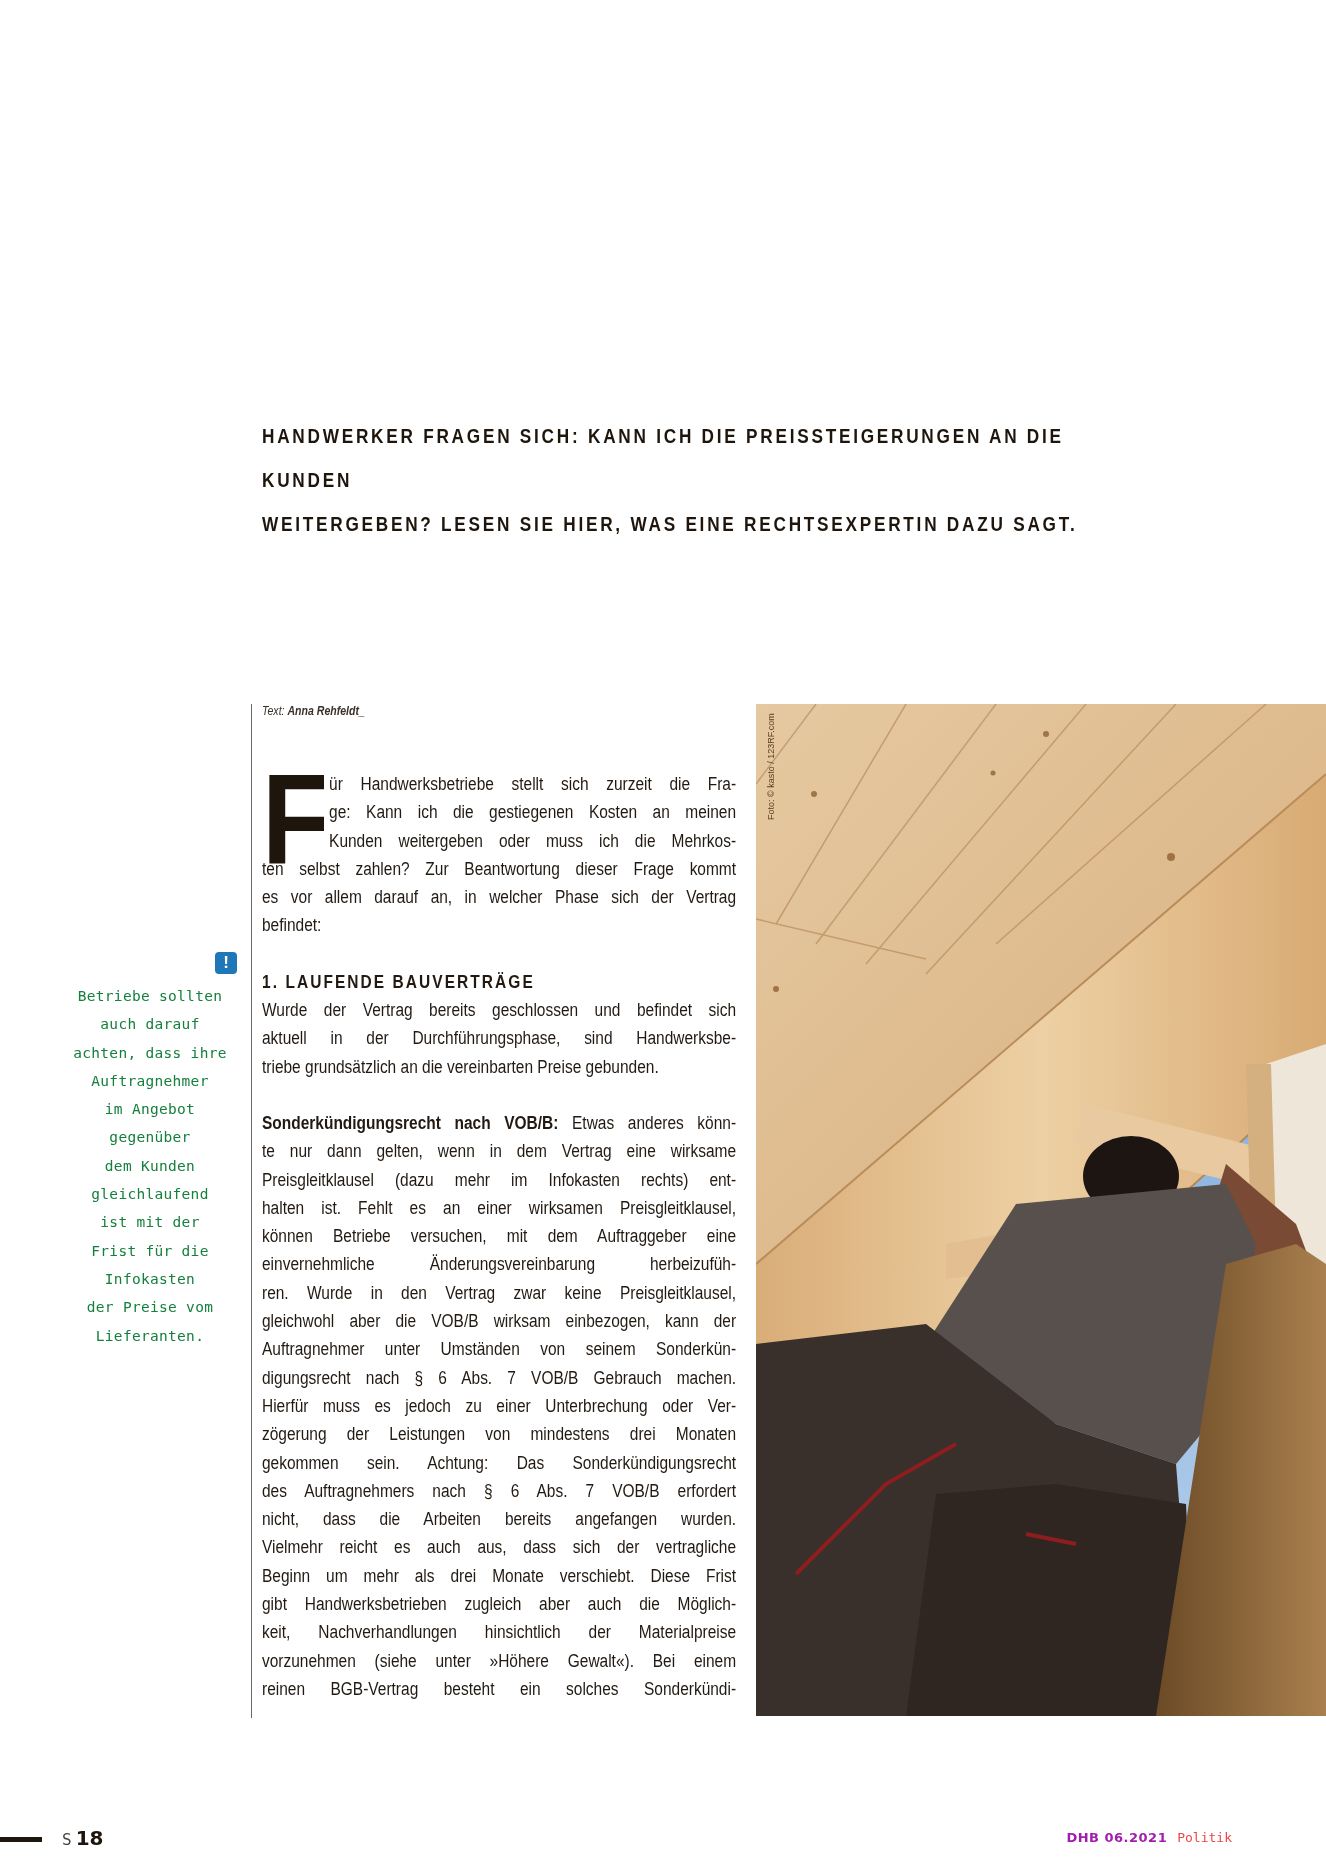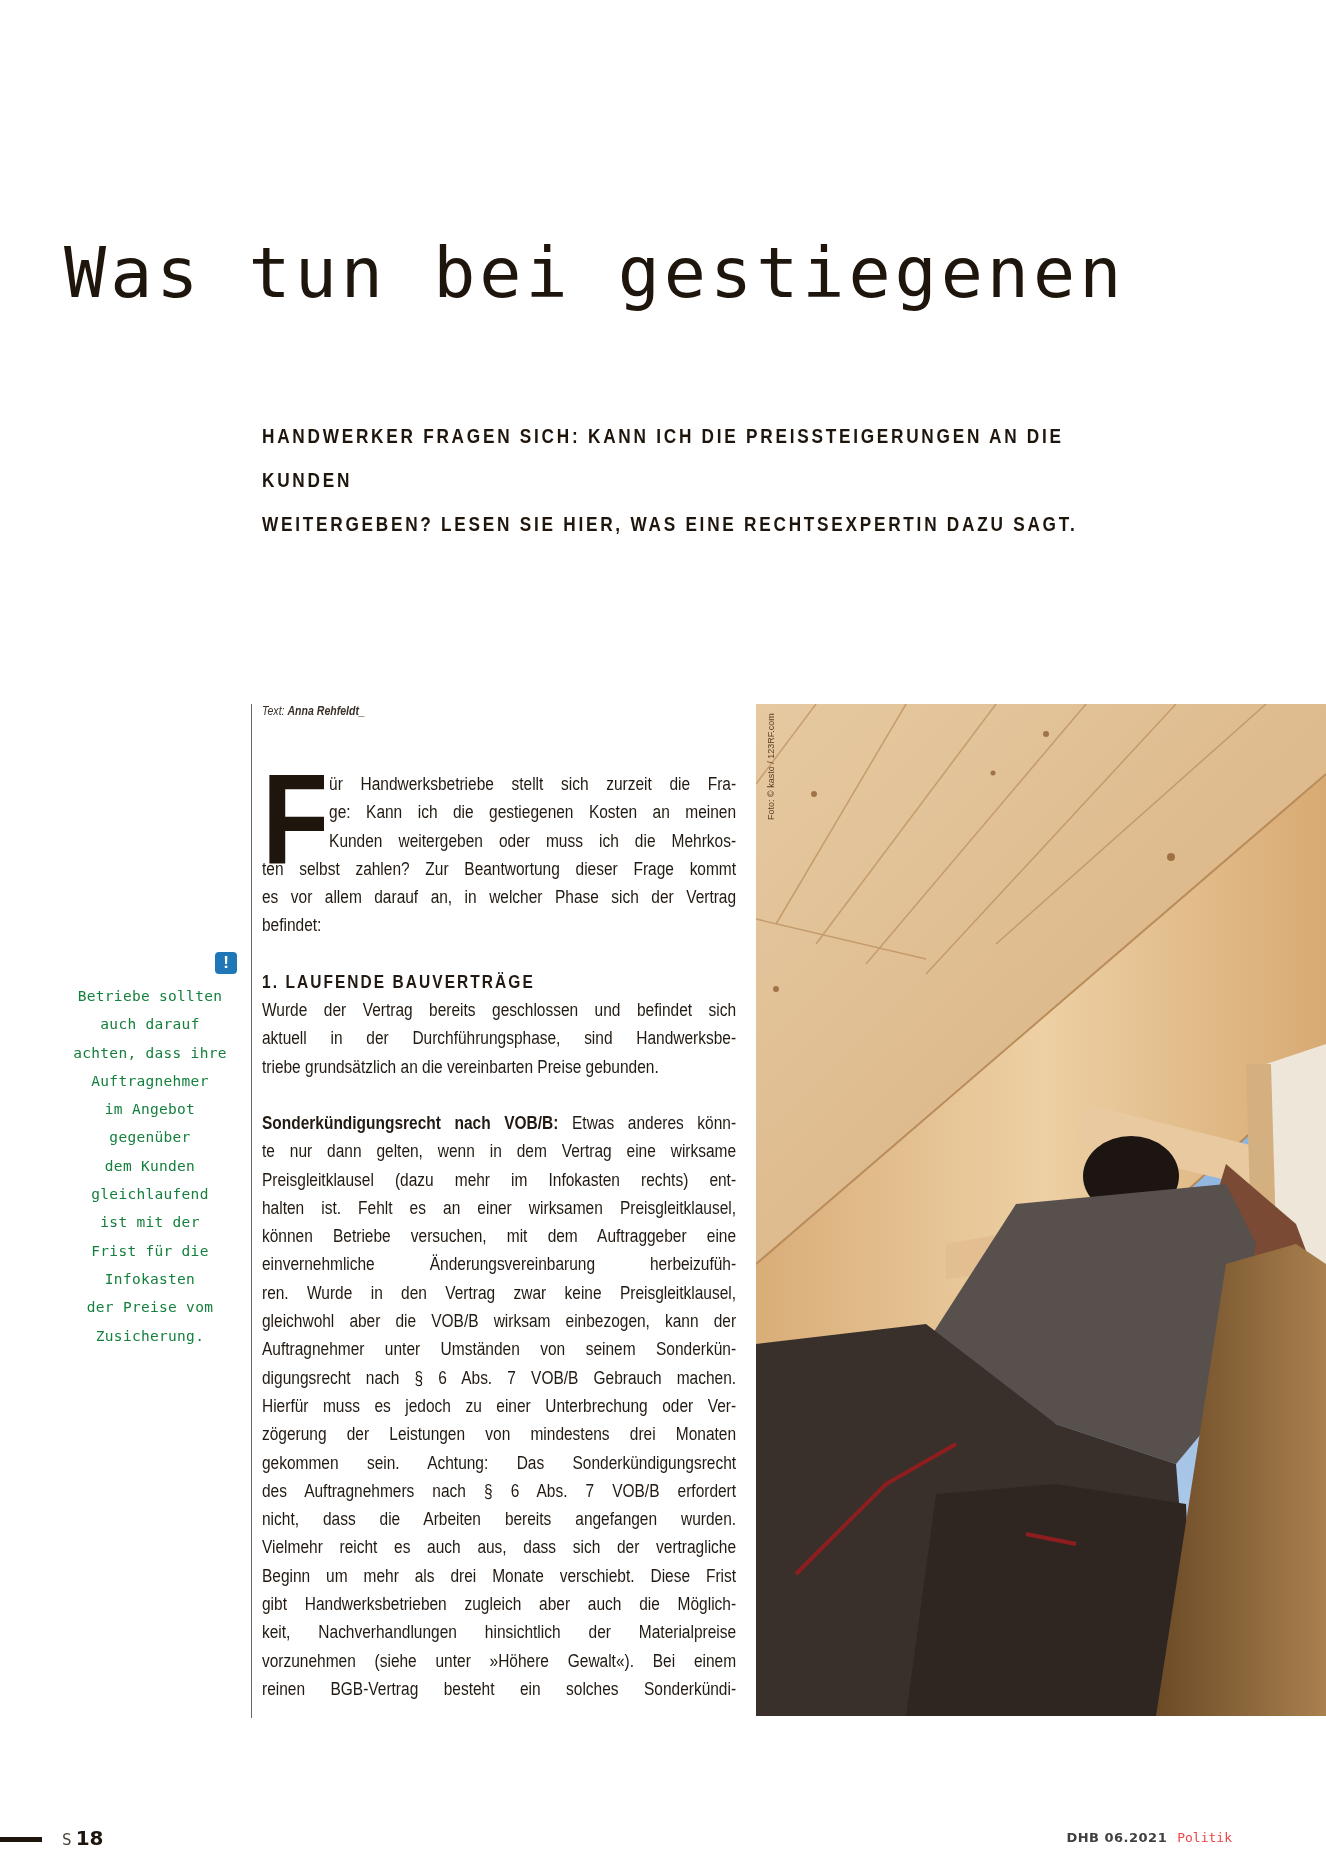"Was tun bei gestiegenen" span { html: <span>Was tun bei gestiegenen</span> -> none }
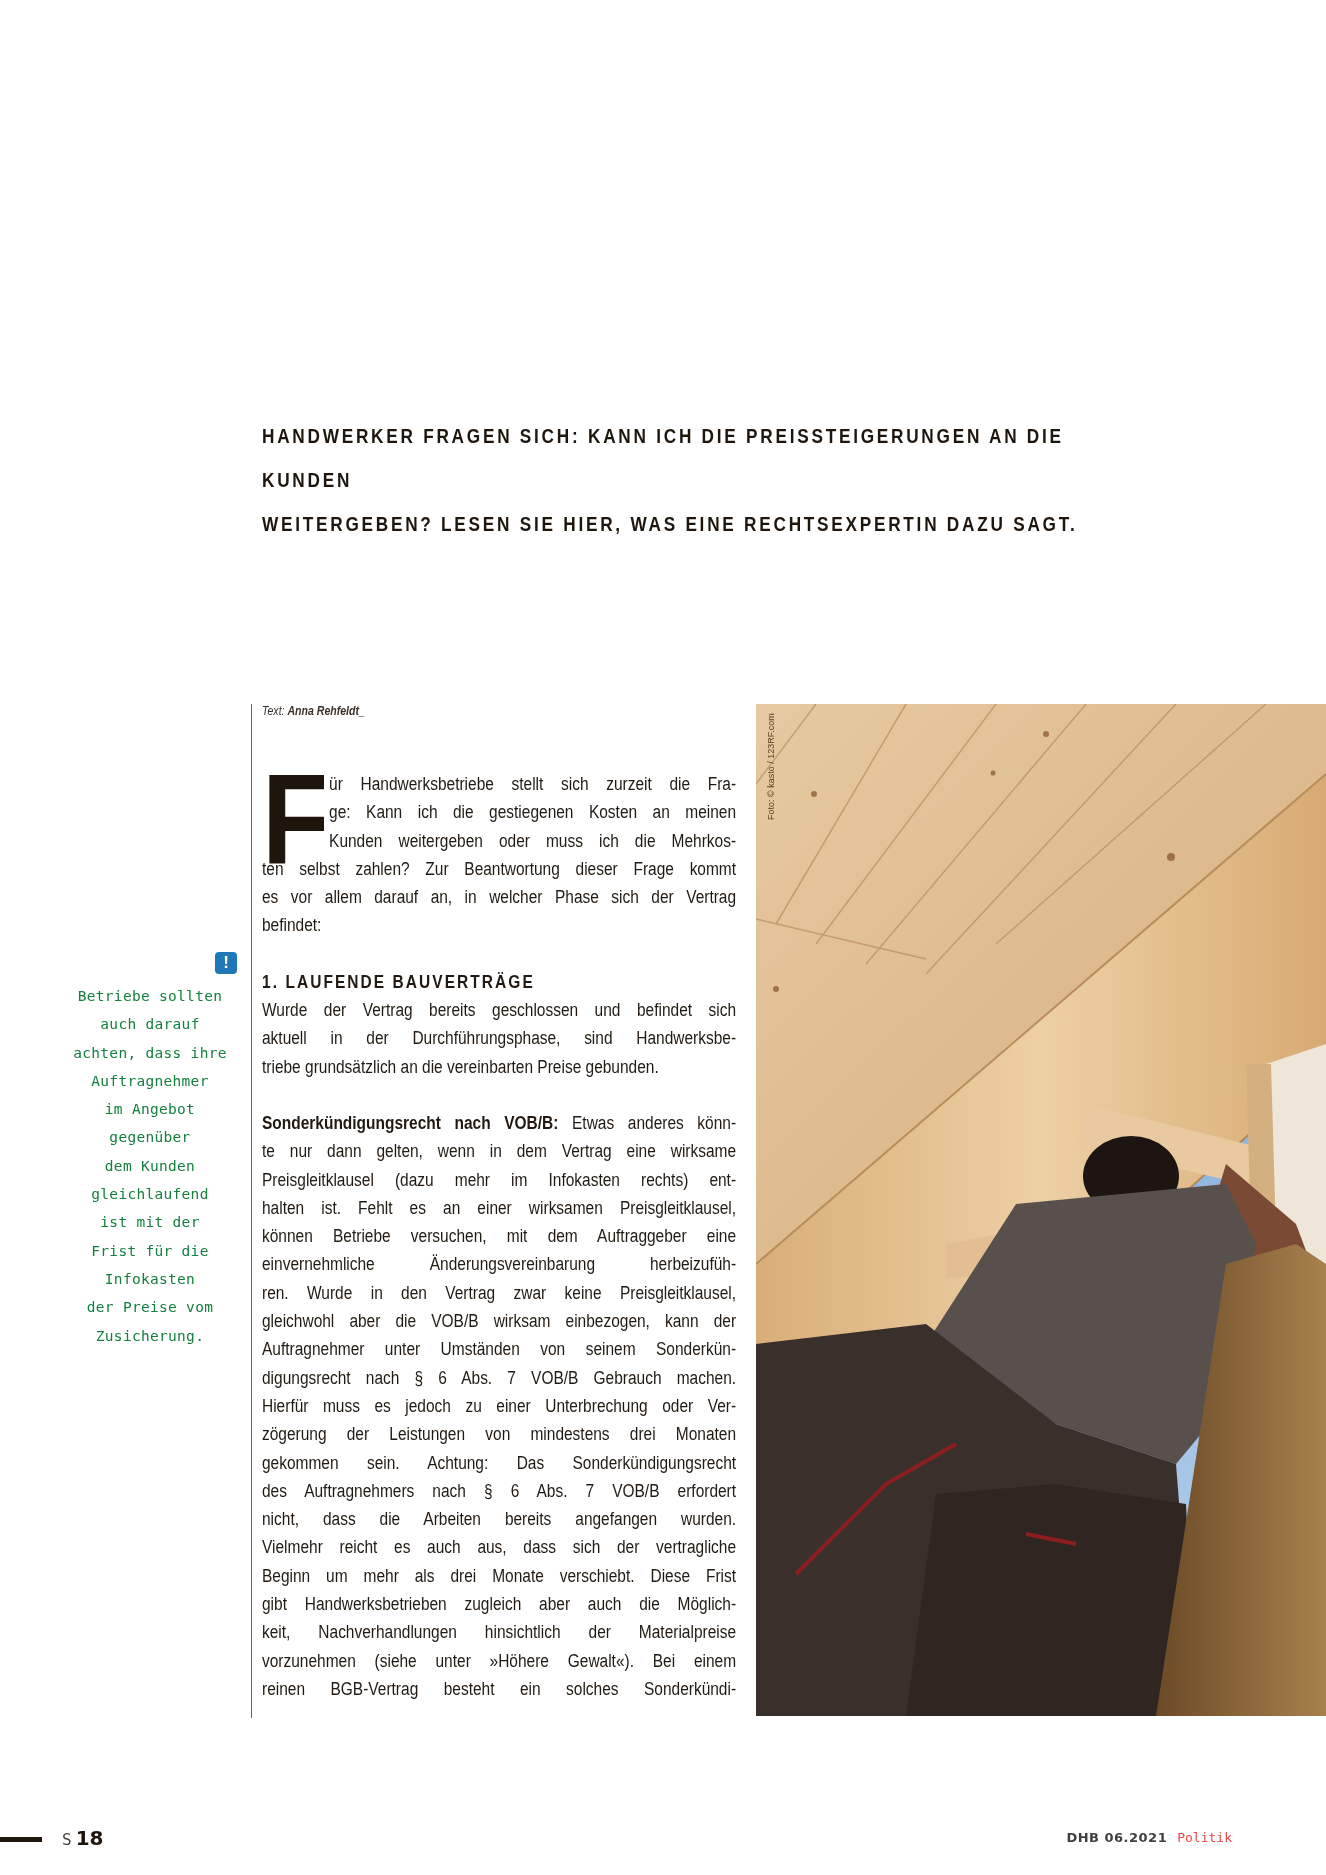"Zusicherung." span { text: Zusicherung -> Lieferanten }
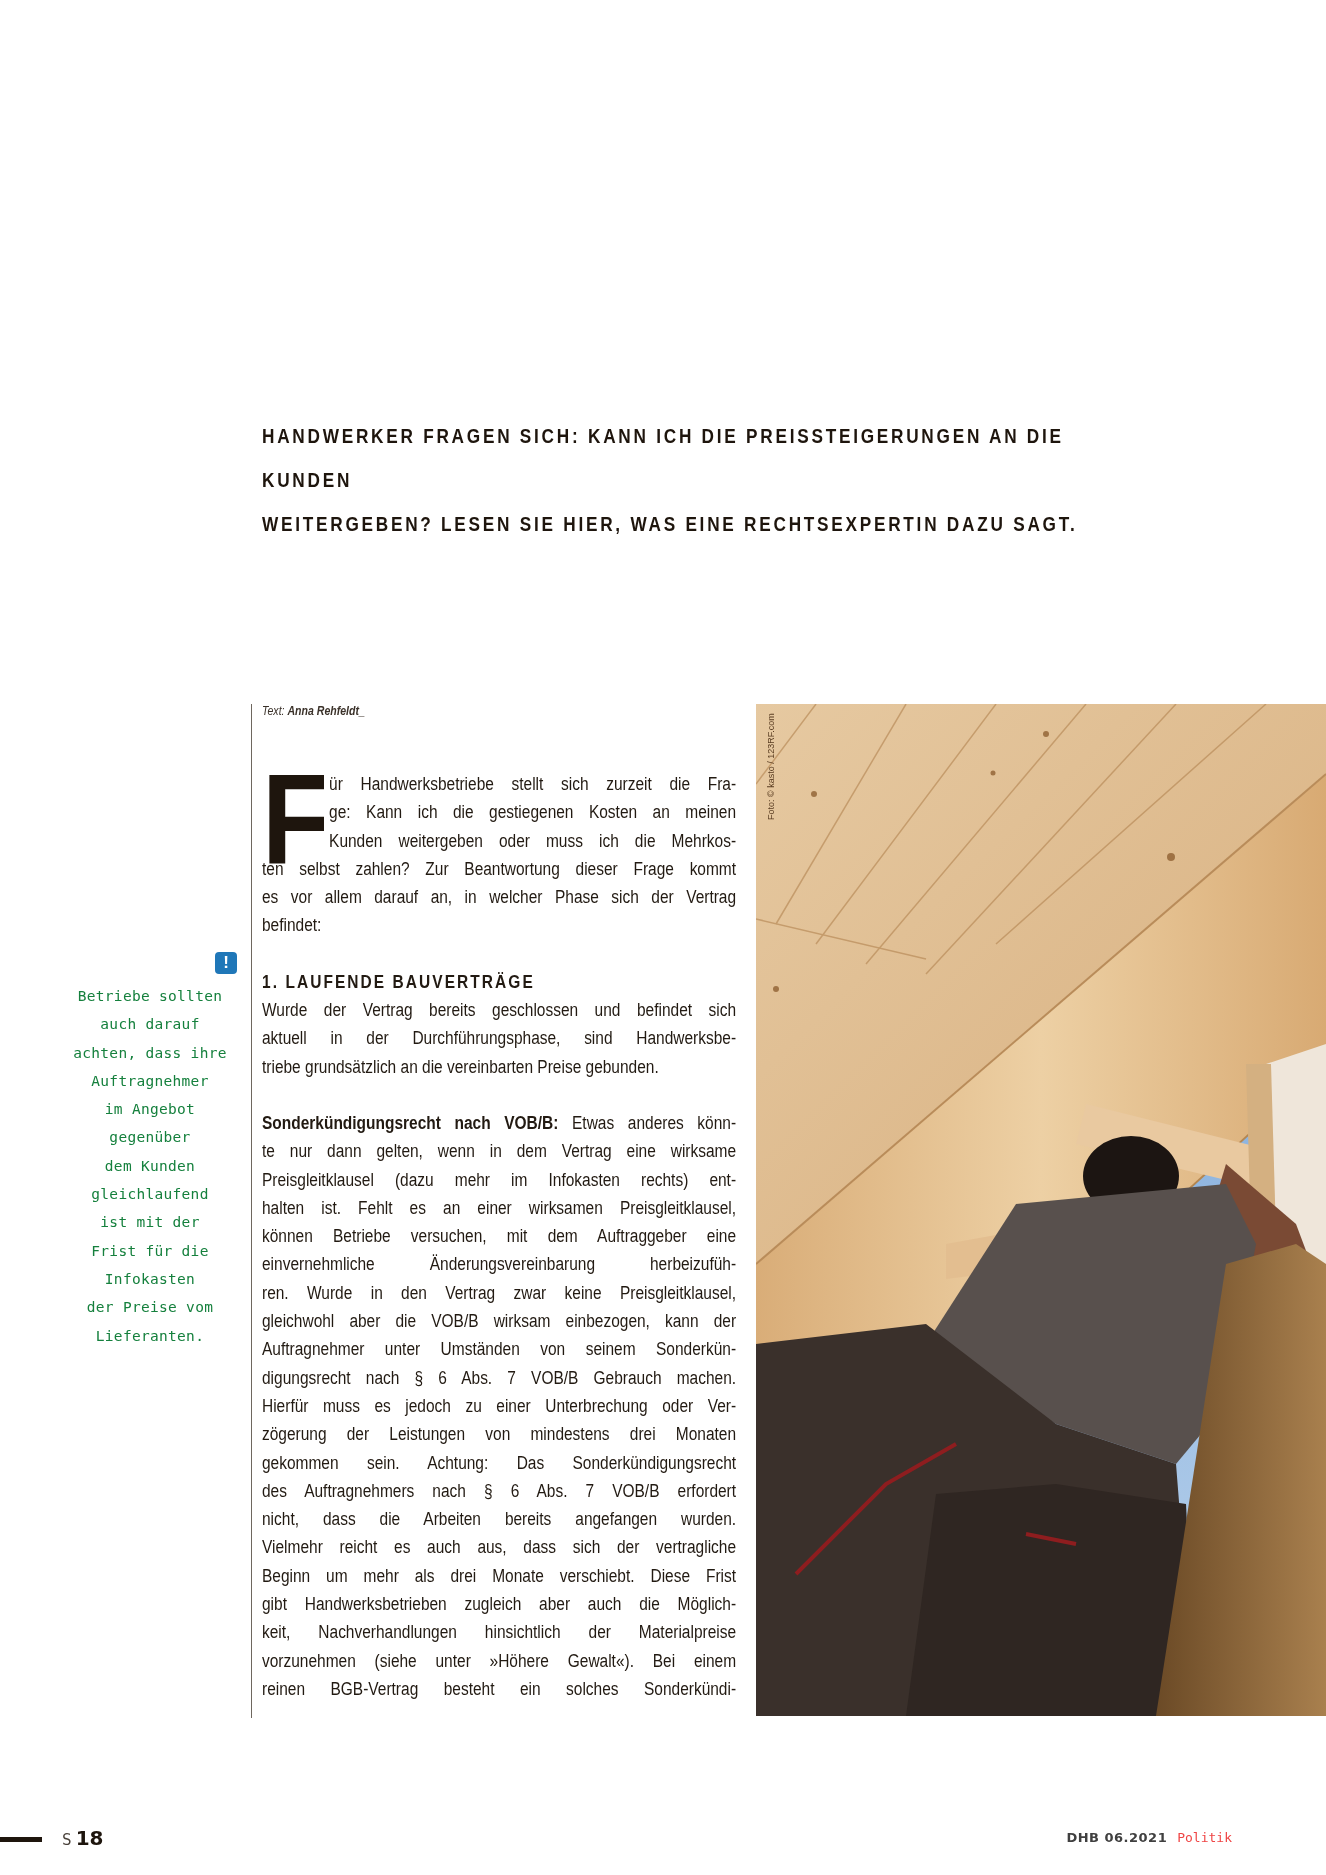"DHB 06.2021" .footer-right .mag { color: #404040 -> #a21caf }
